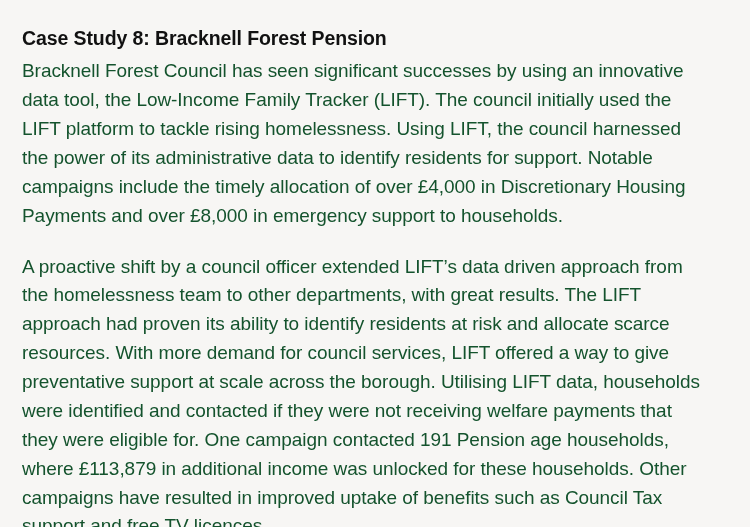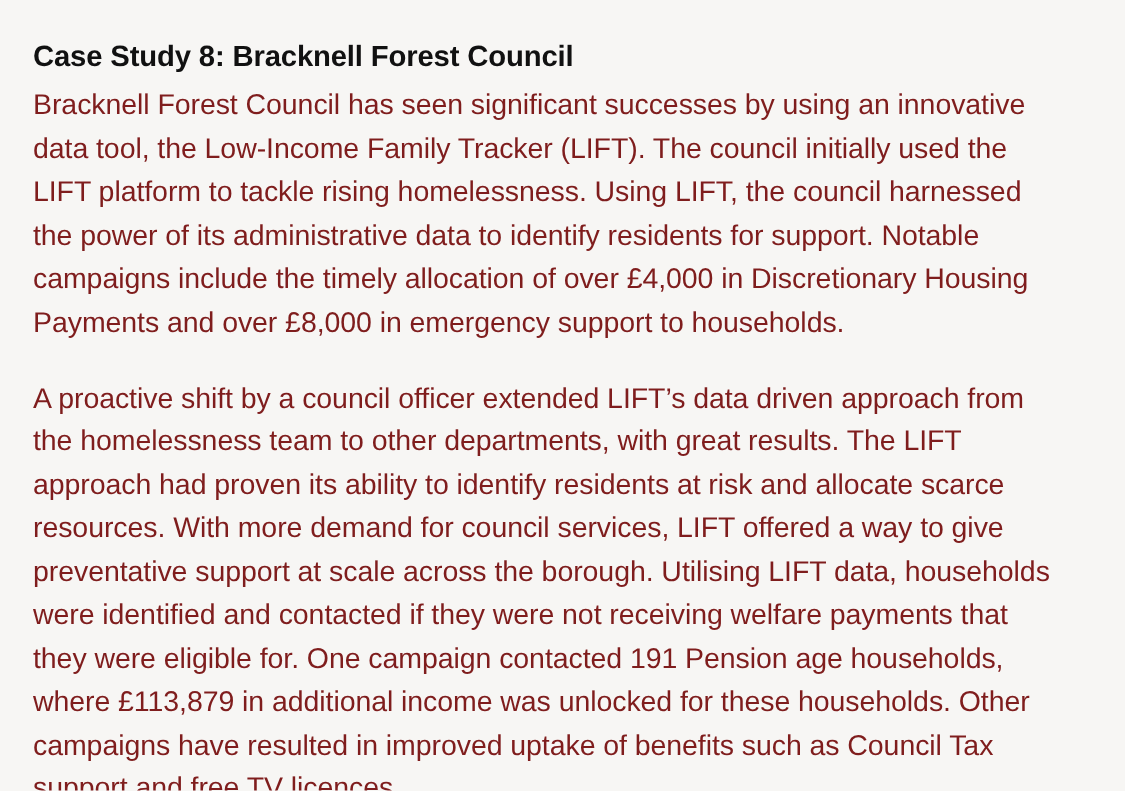"Case Study 8: Bracknell Forest" h1.case-study-title { text: Council -> Pension }
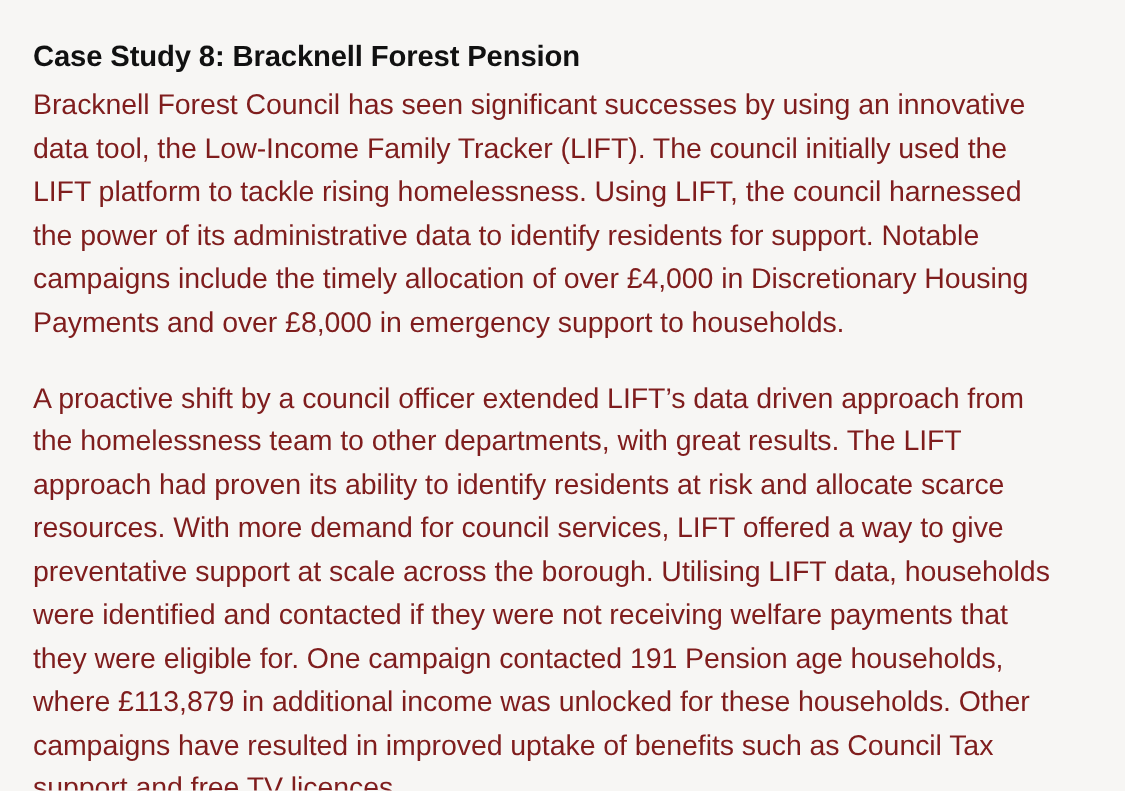"Bracknell Forest Council has seen" .case-study-paragraph { color: #7f1d1d -> #14532d }
